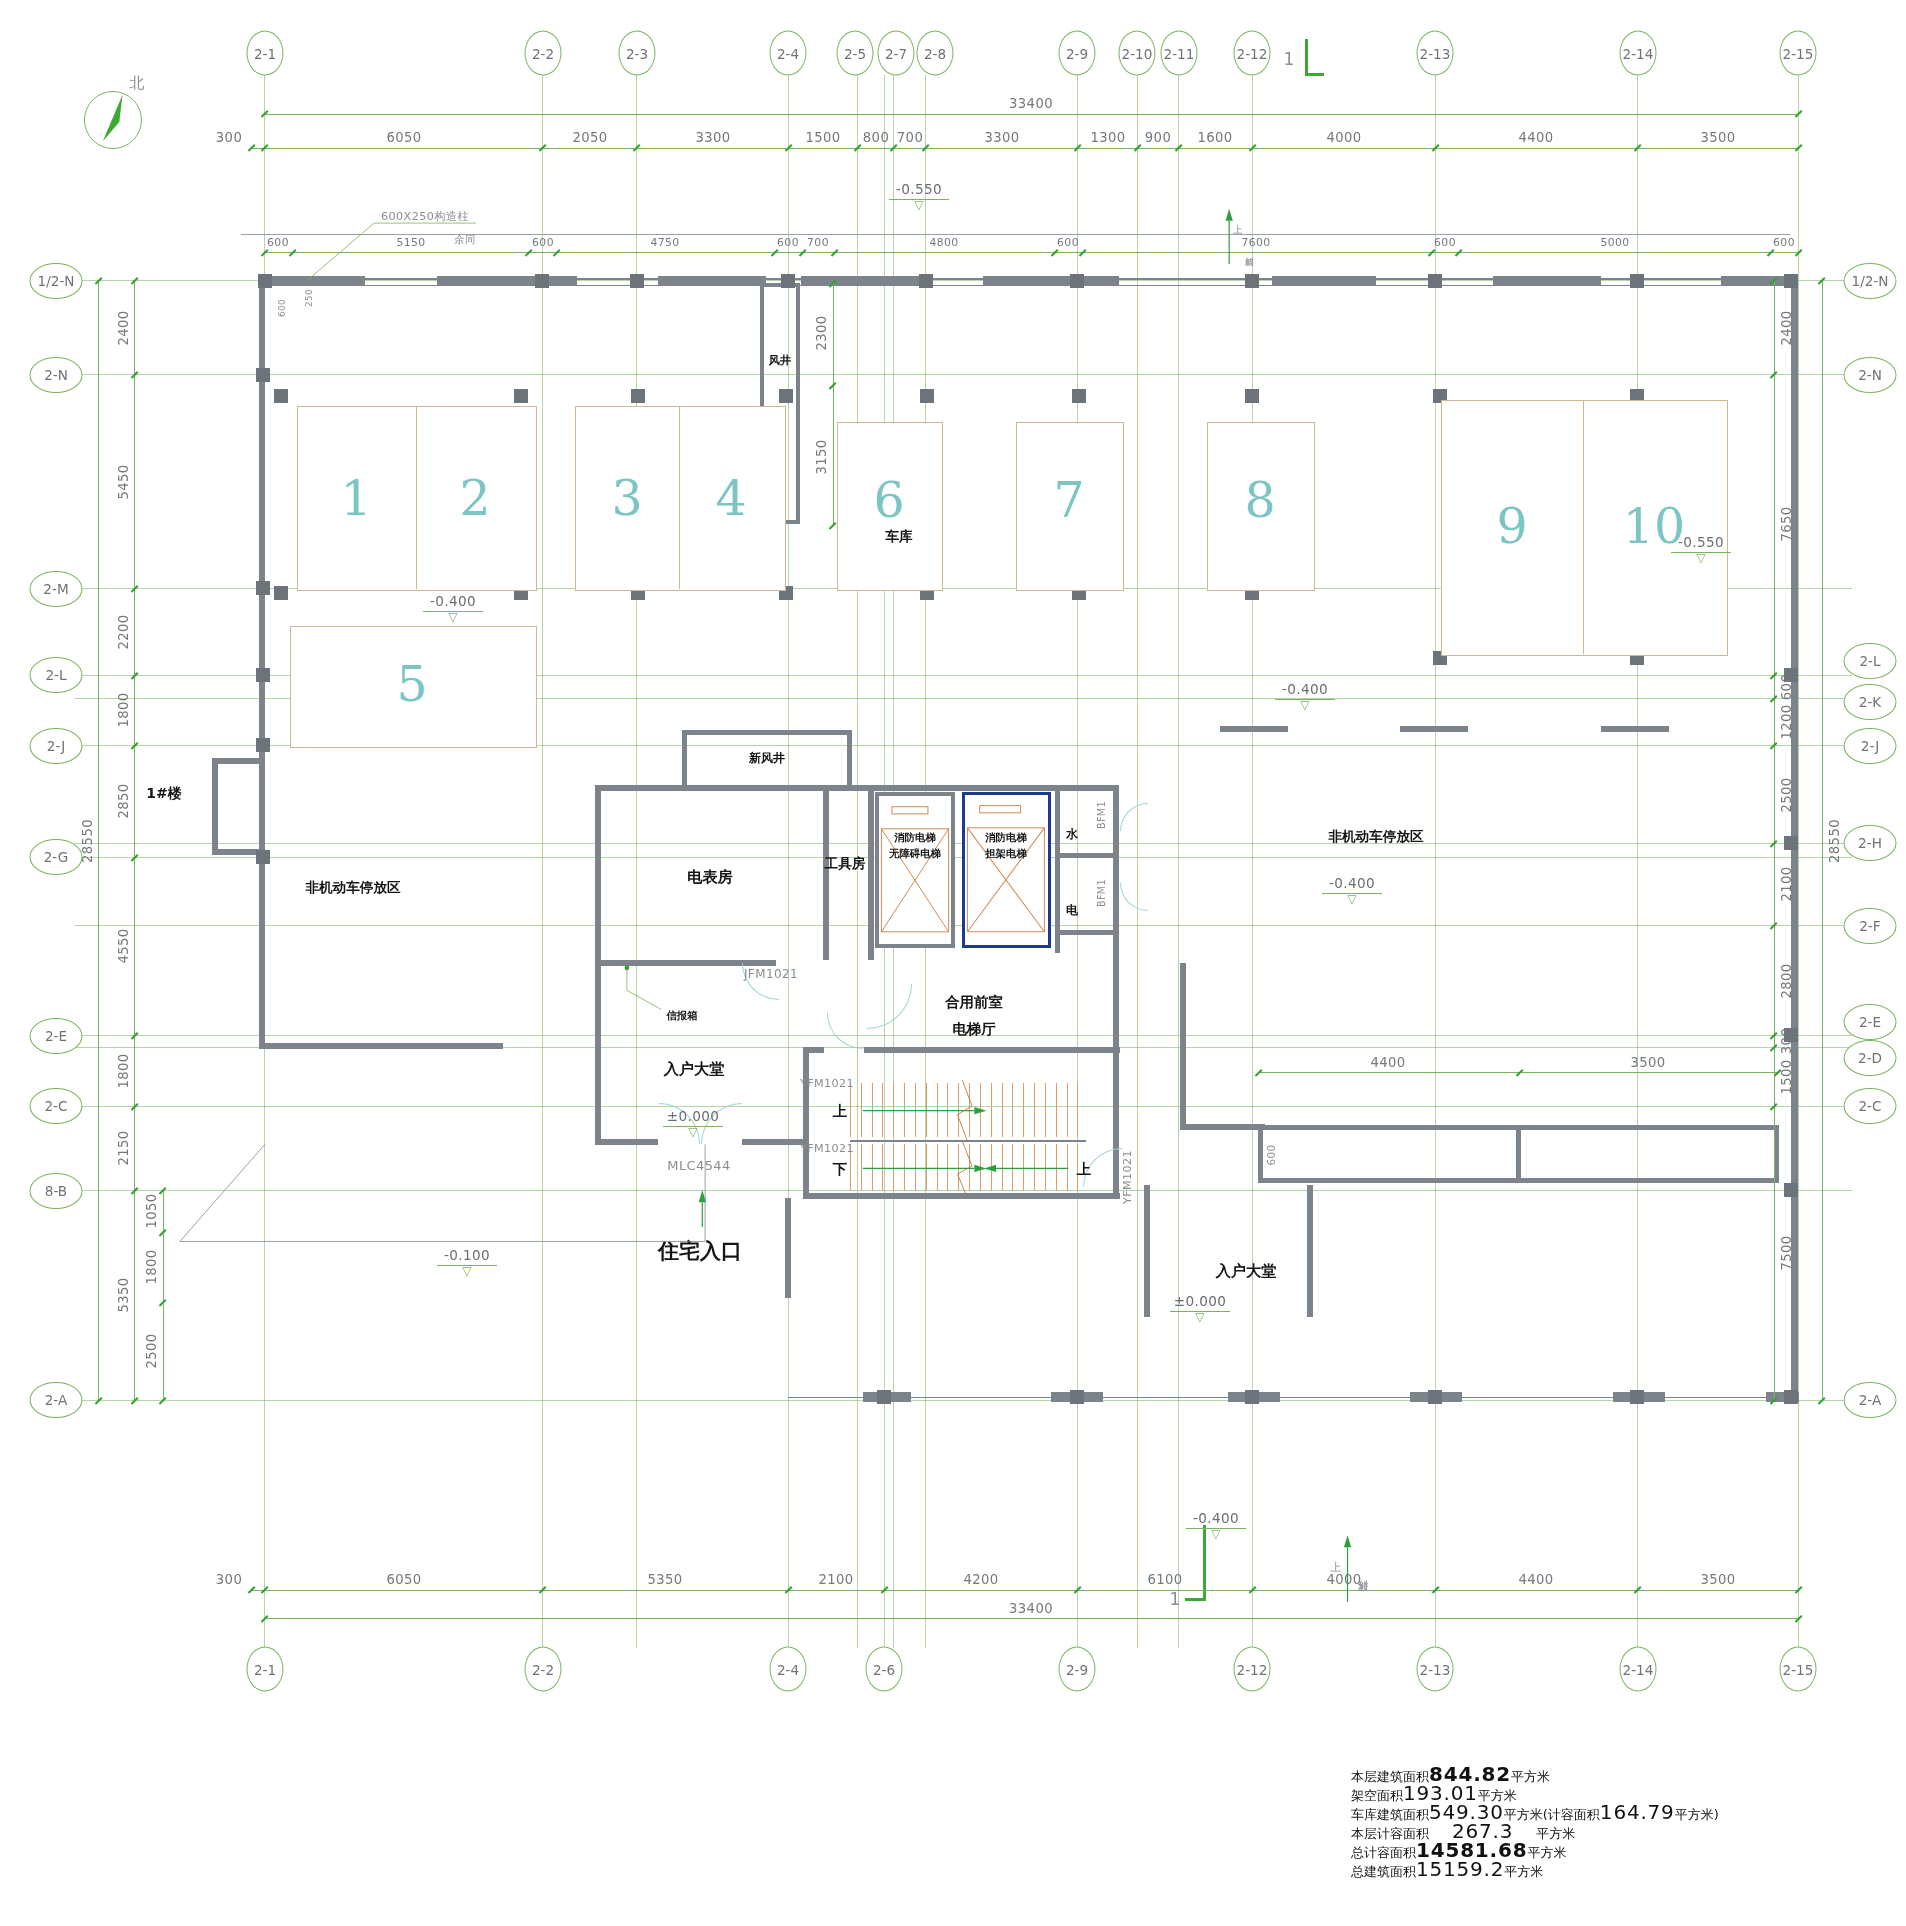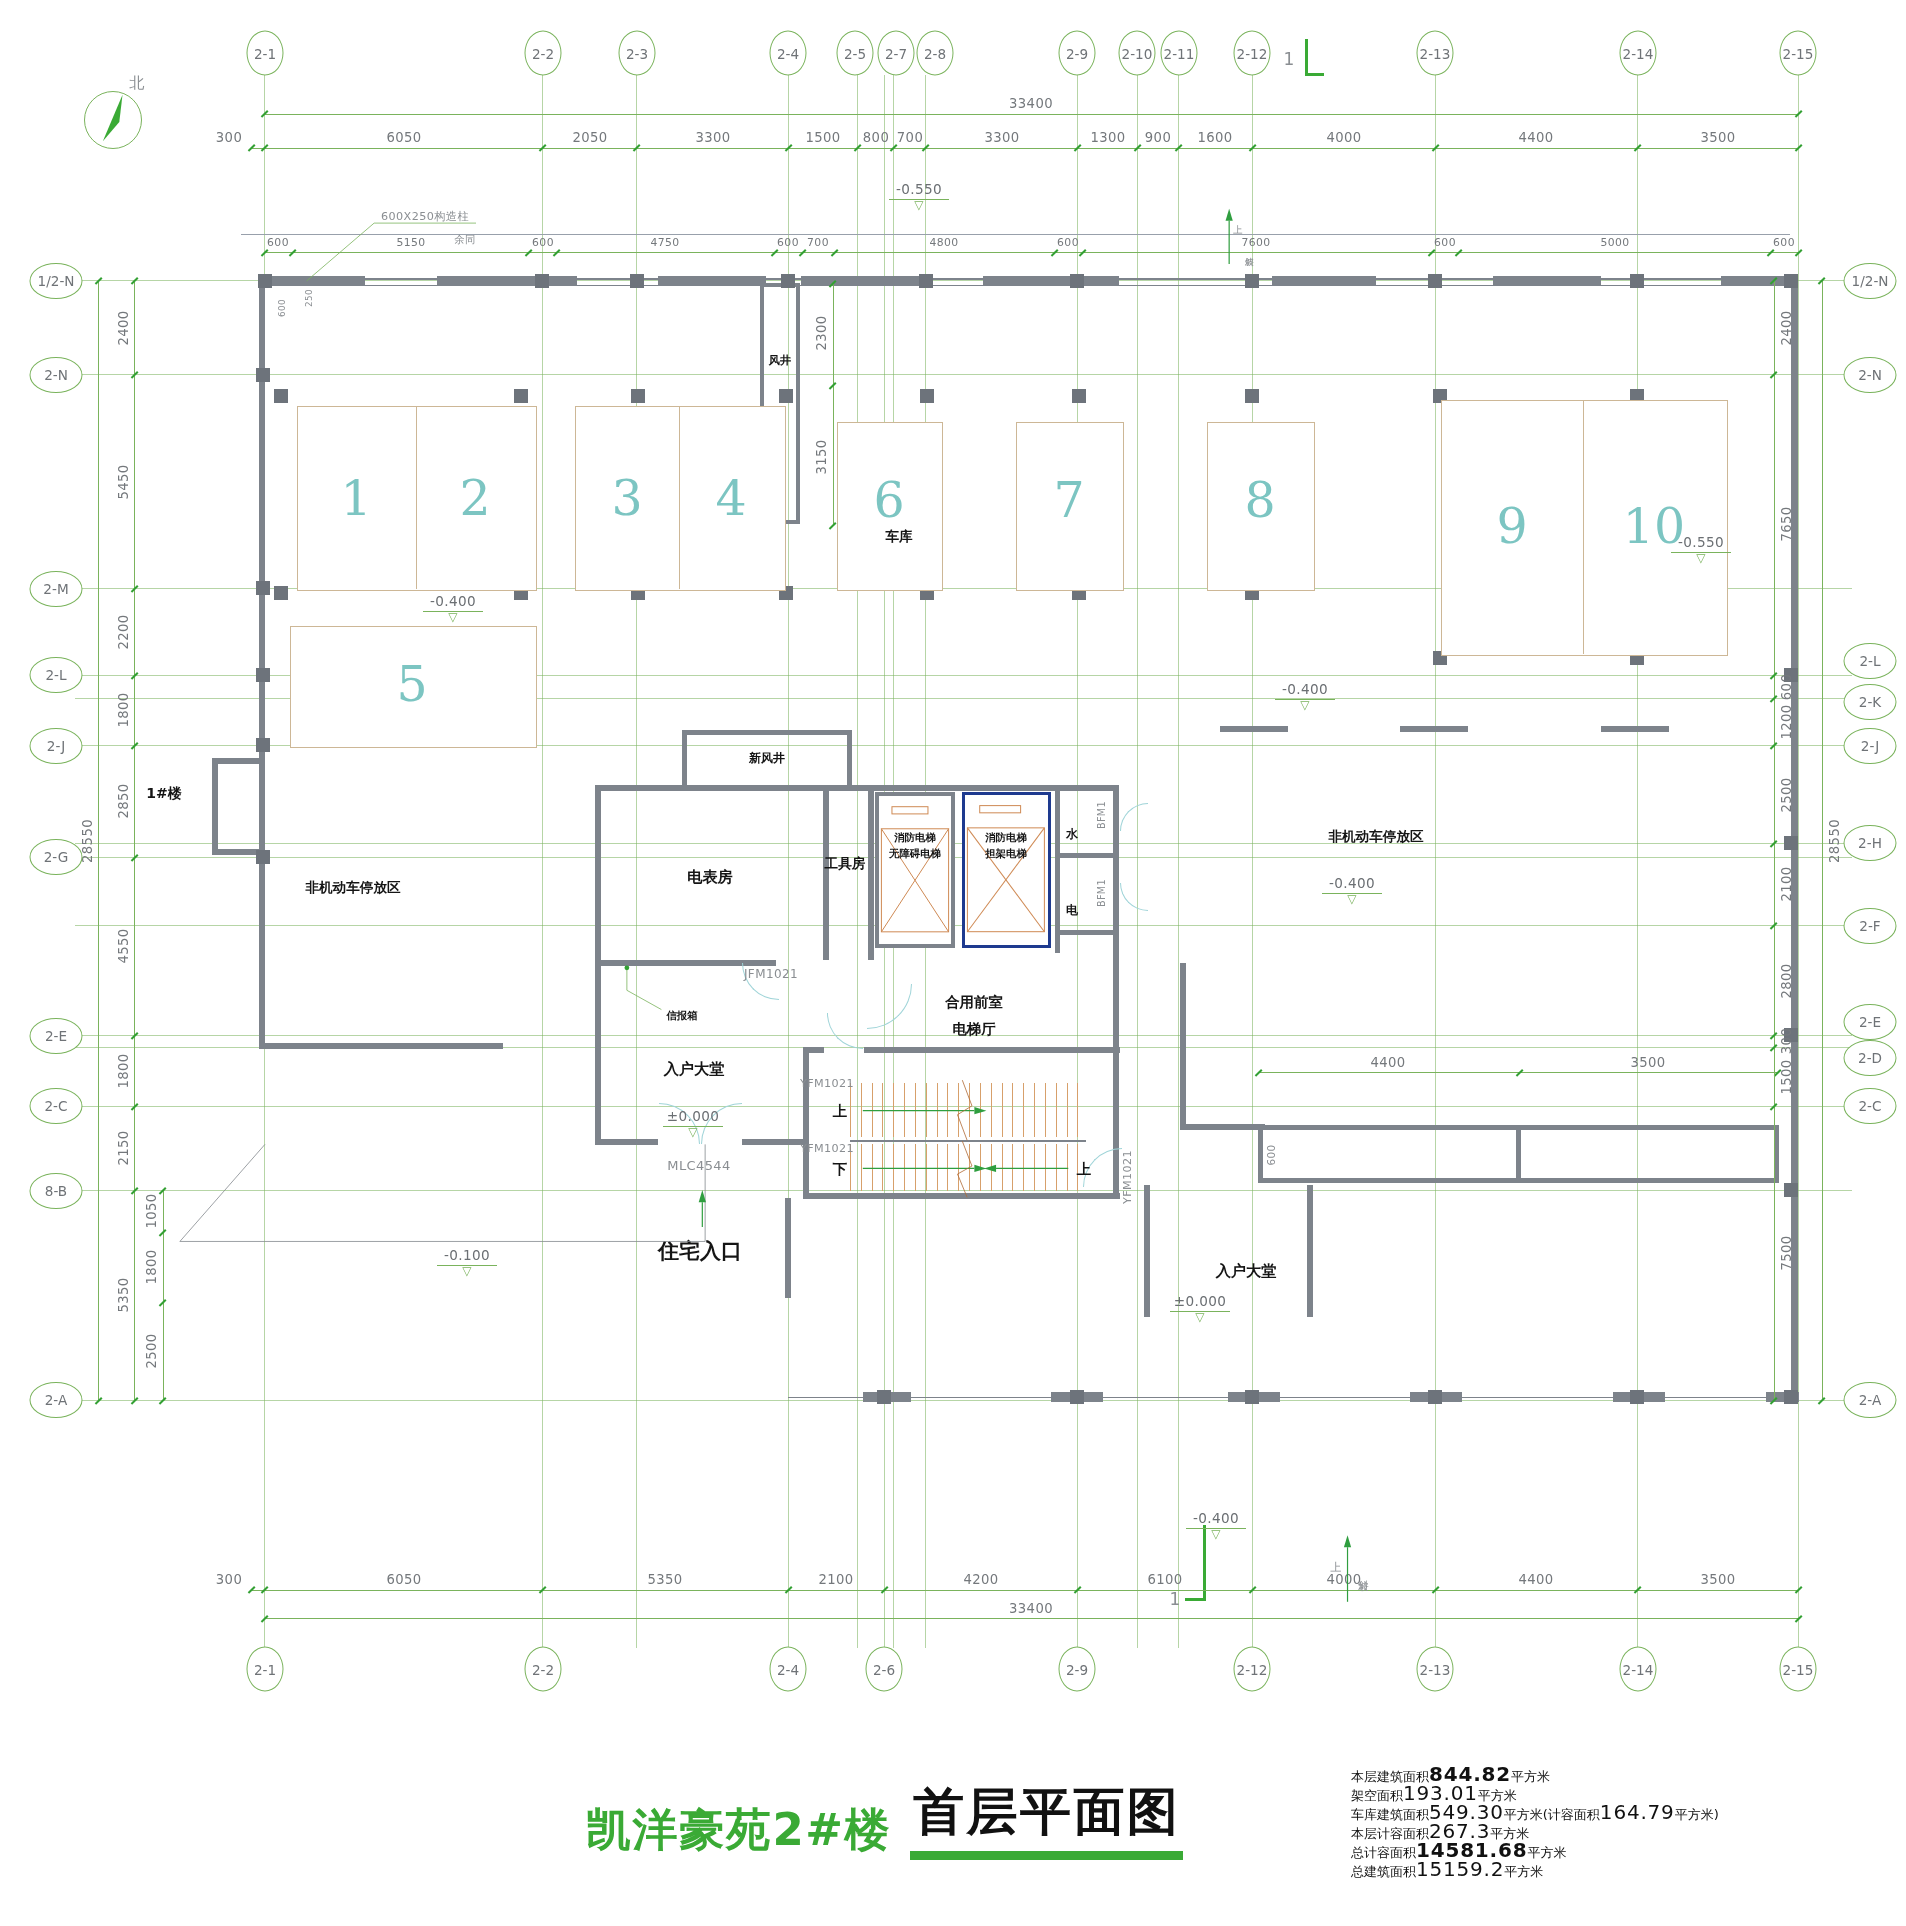"凯洋豪苑2#楼" div { html: <div> <span>凯洋豪苑2#楼</span> <div> <div>首层平面图</div> <div></div> </div> </div> -> none }
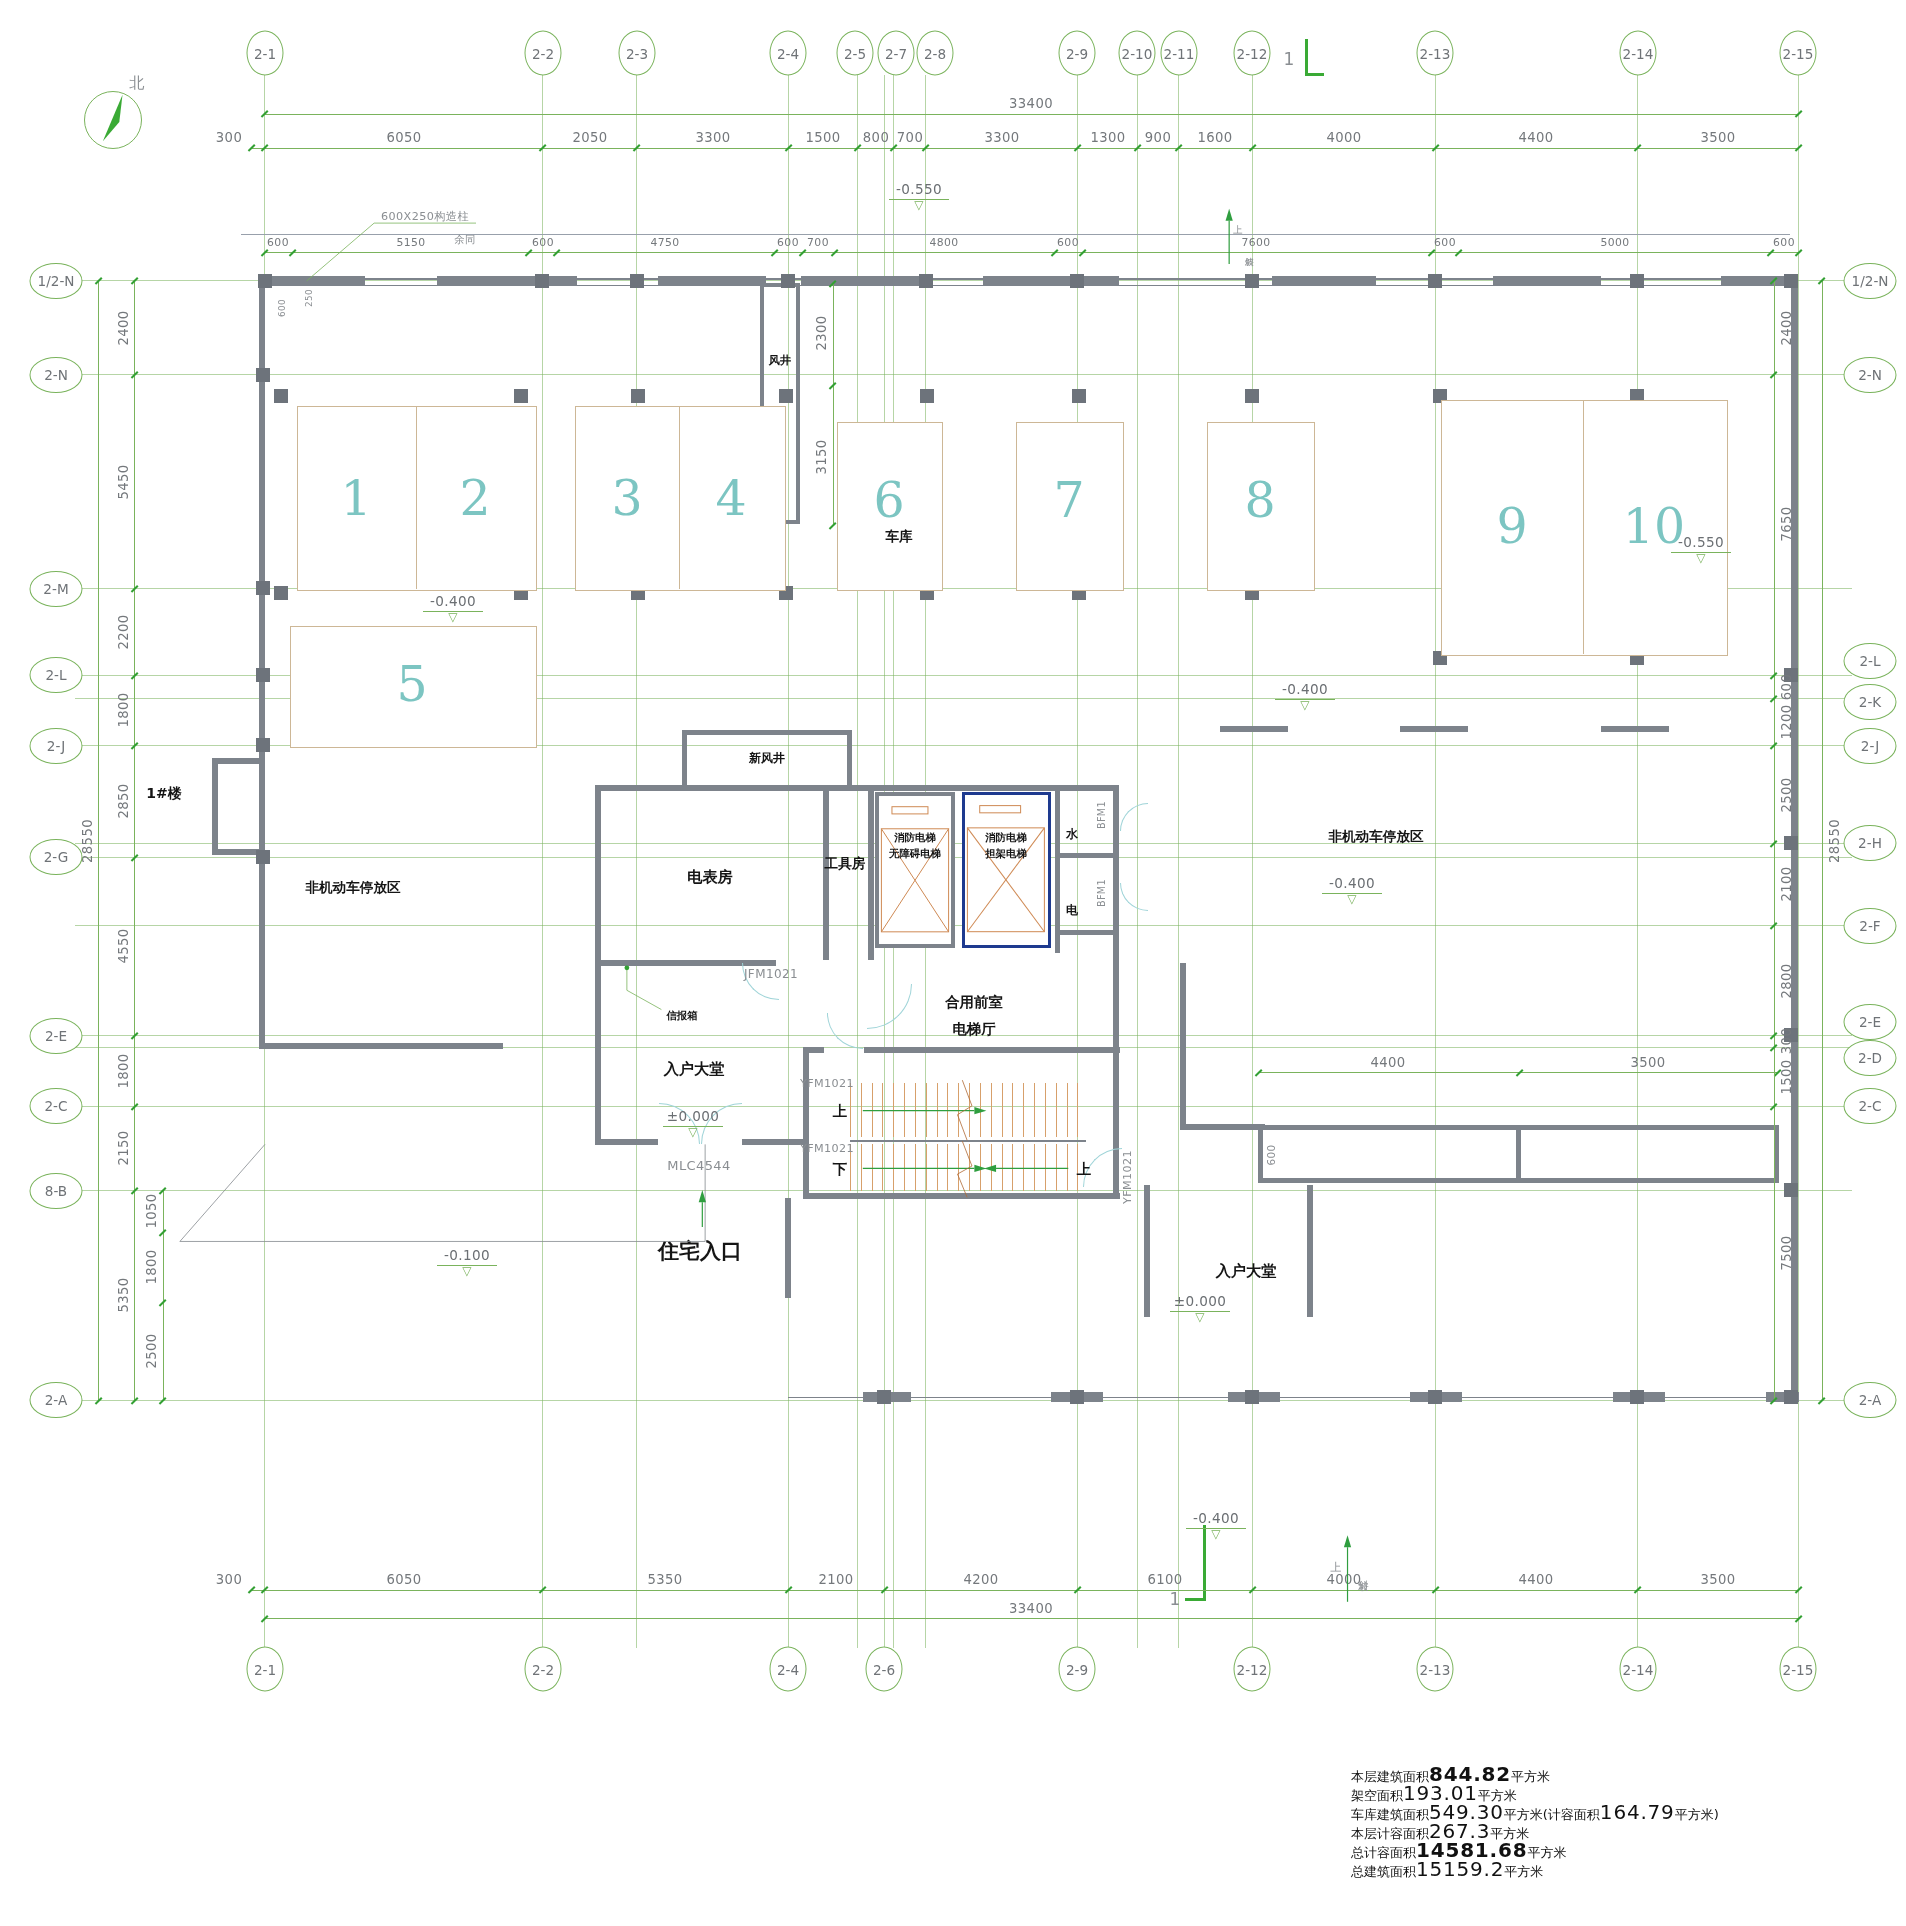"本层计容面积" div.statline { gap: none -> 23px }
